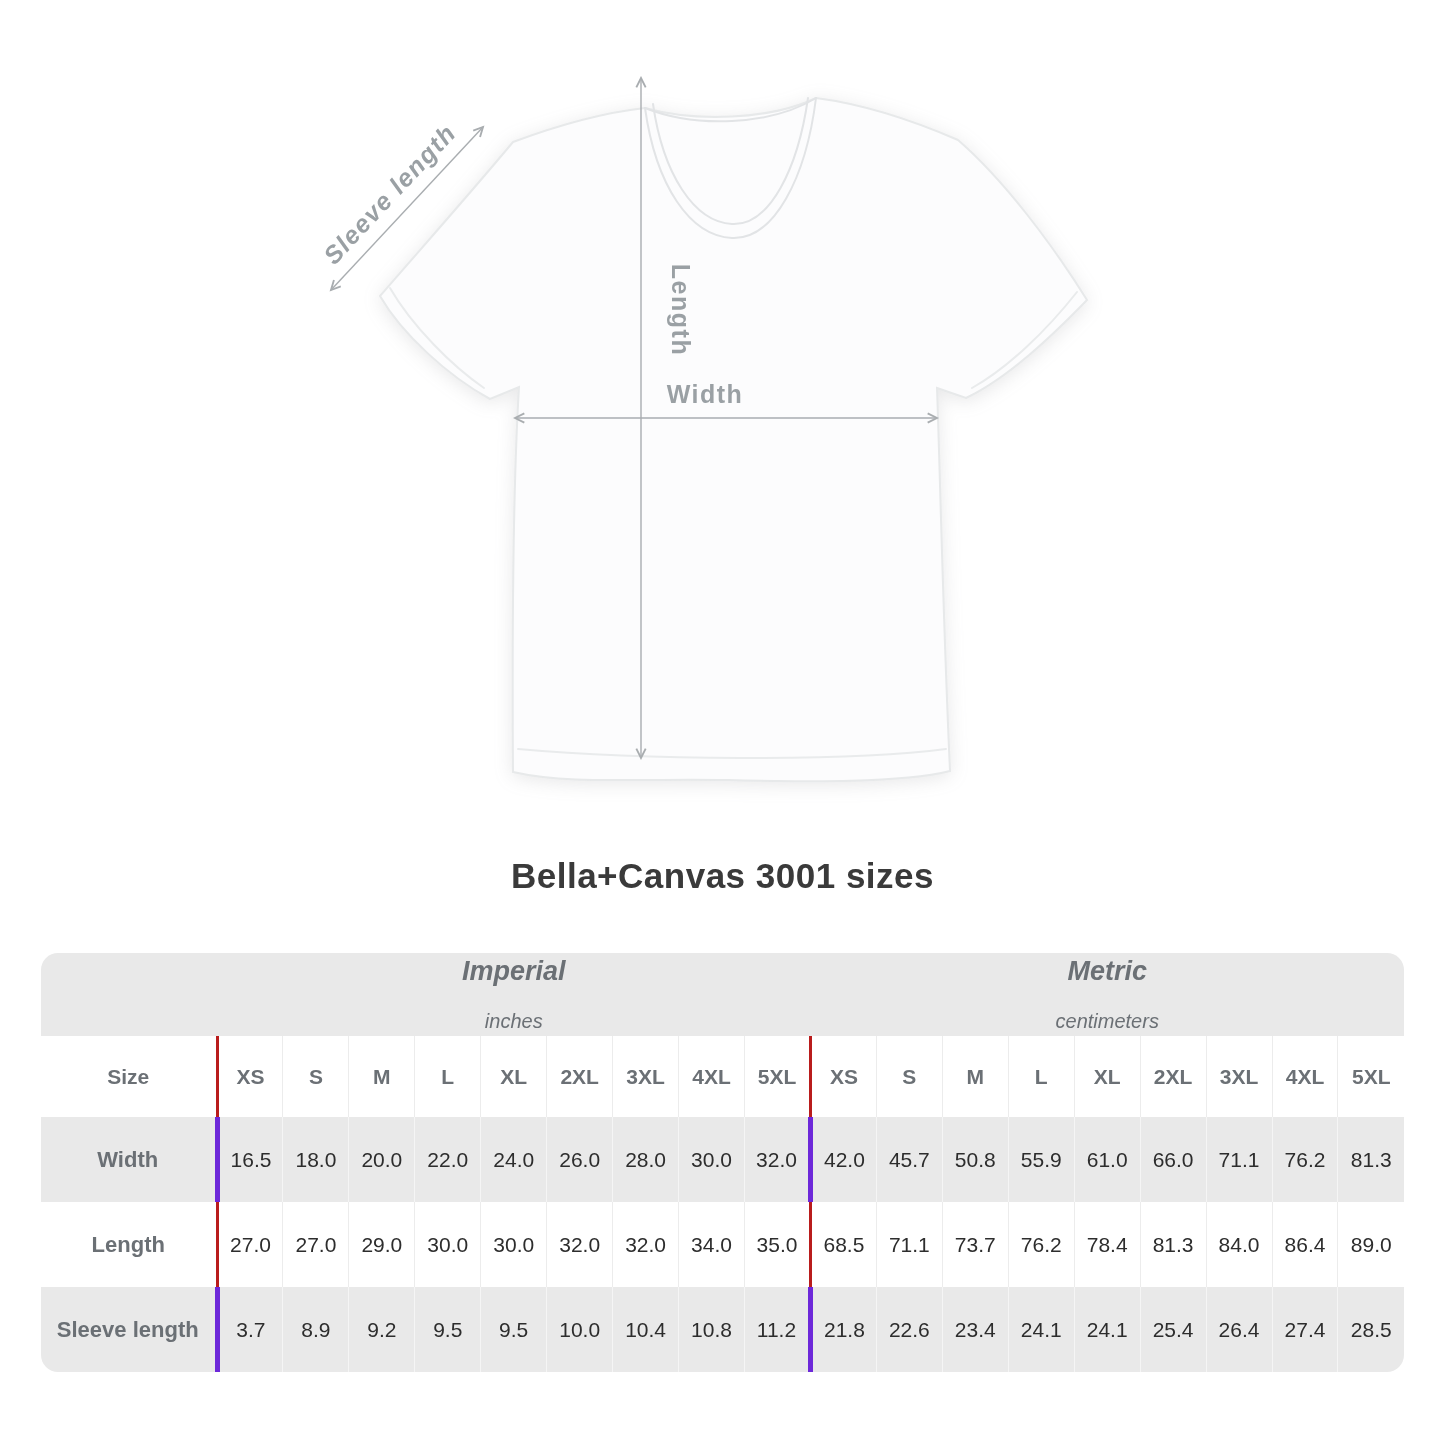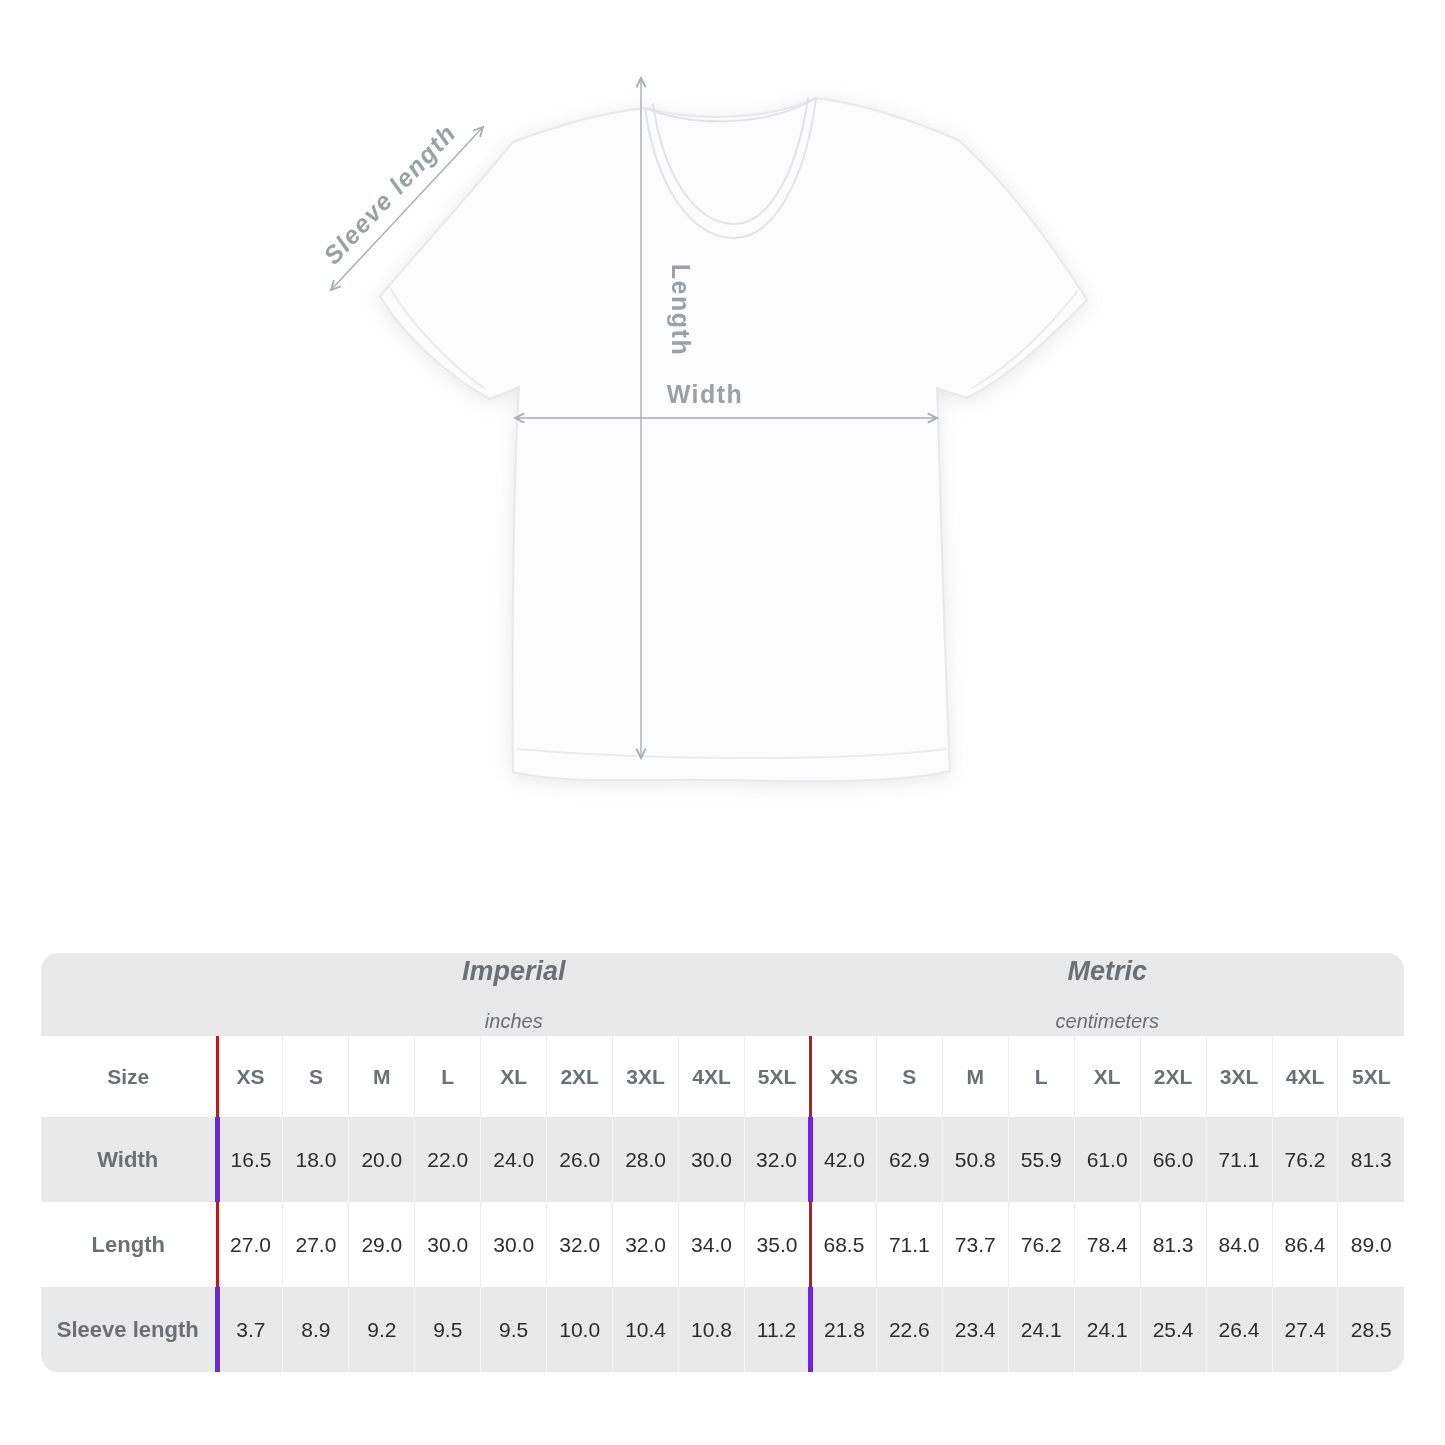"Bella+Canvas 3001 sizes" div.title { html: none -> <div>Bella+Canvas 3001 sizes</div> }
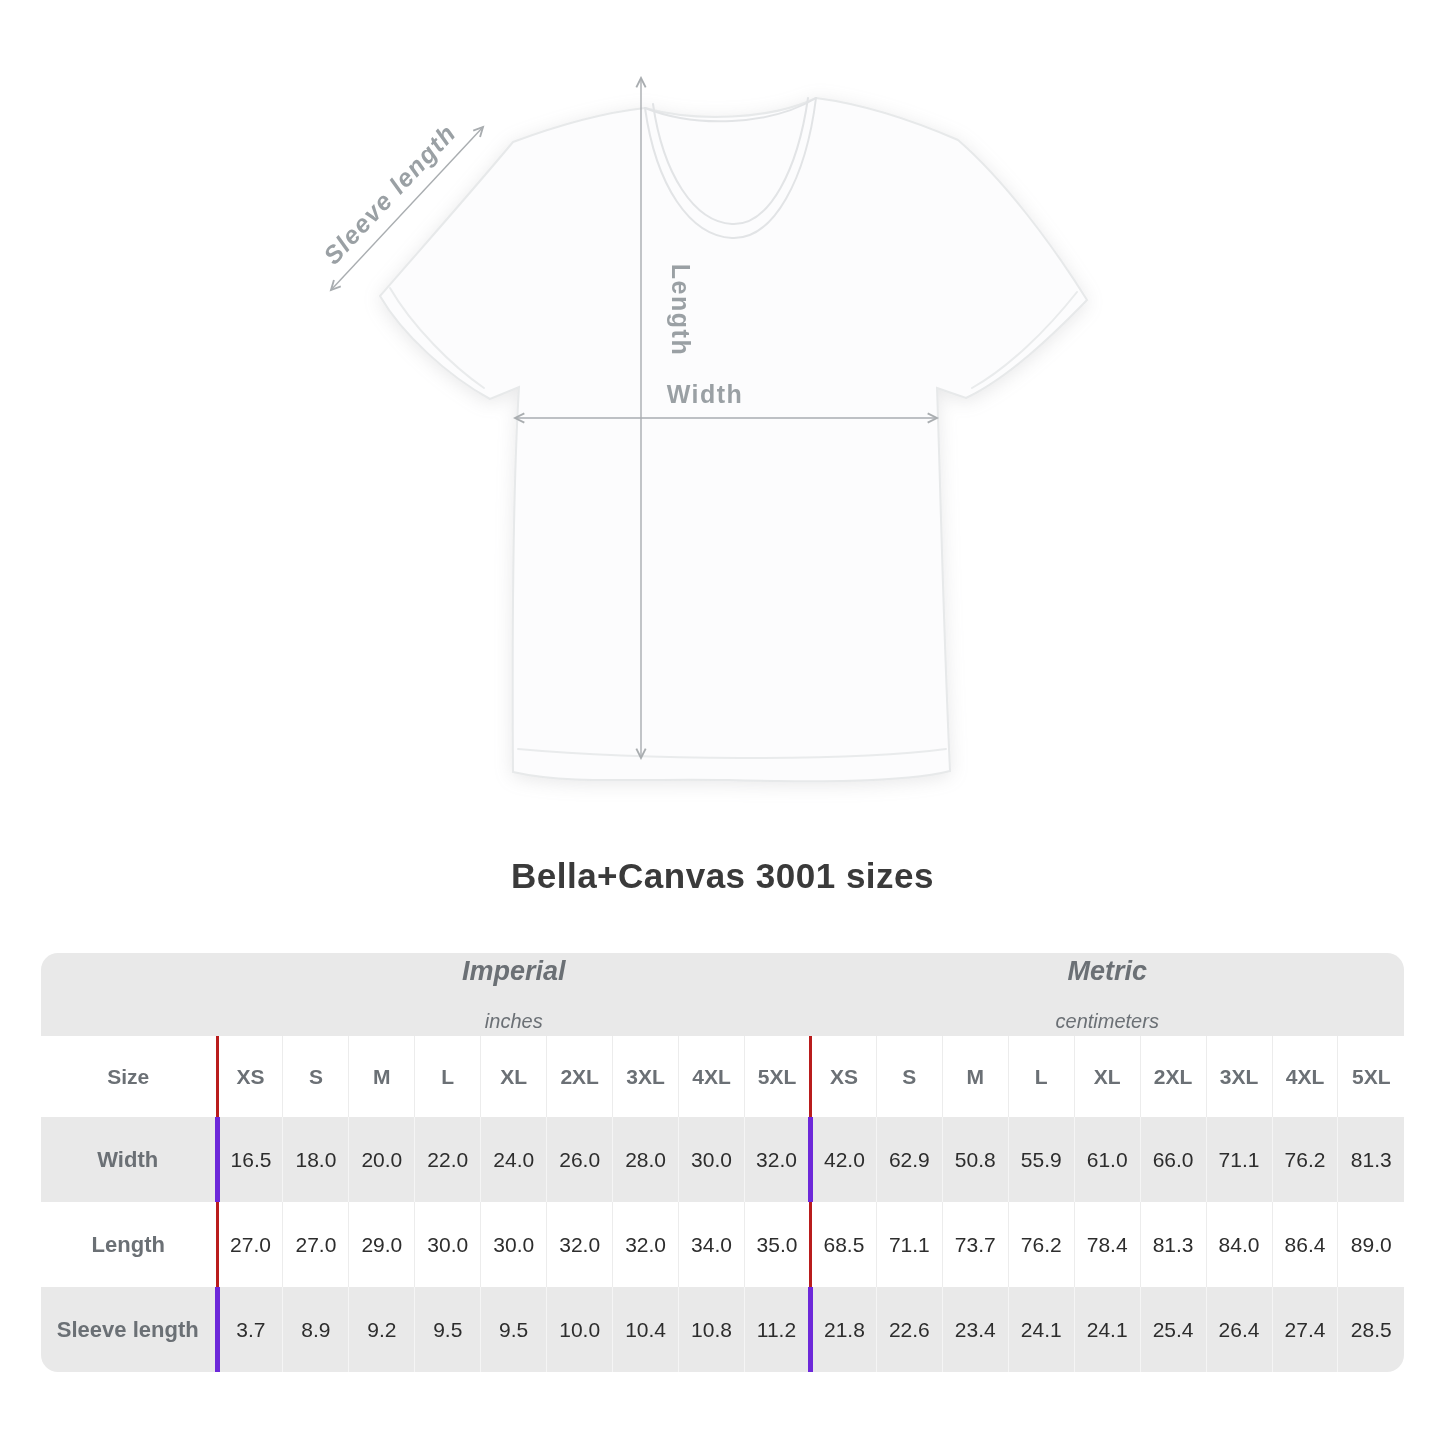"62.9" td.minor { text: 62.9 -> 45.7 }
